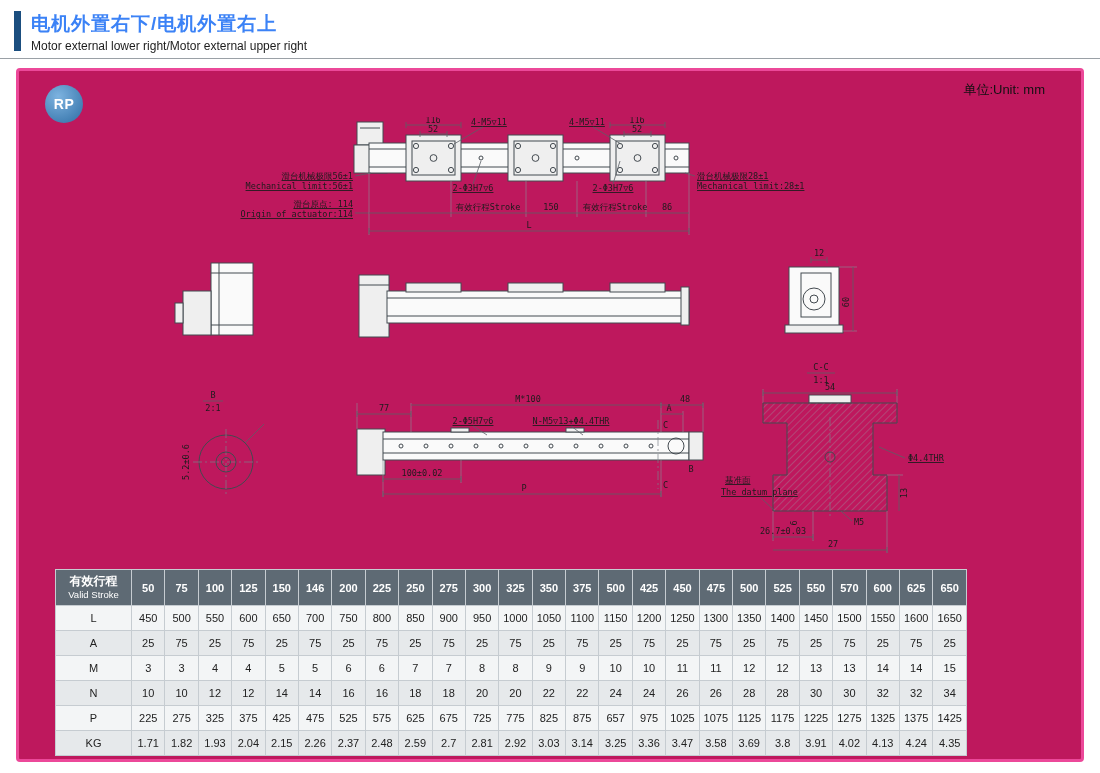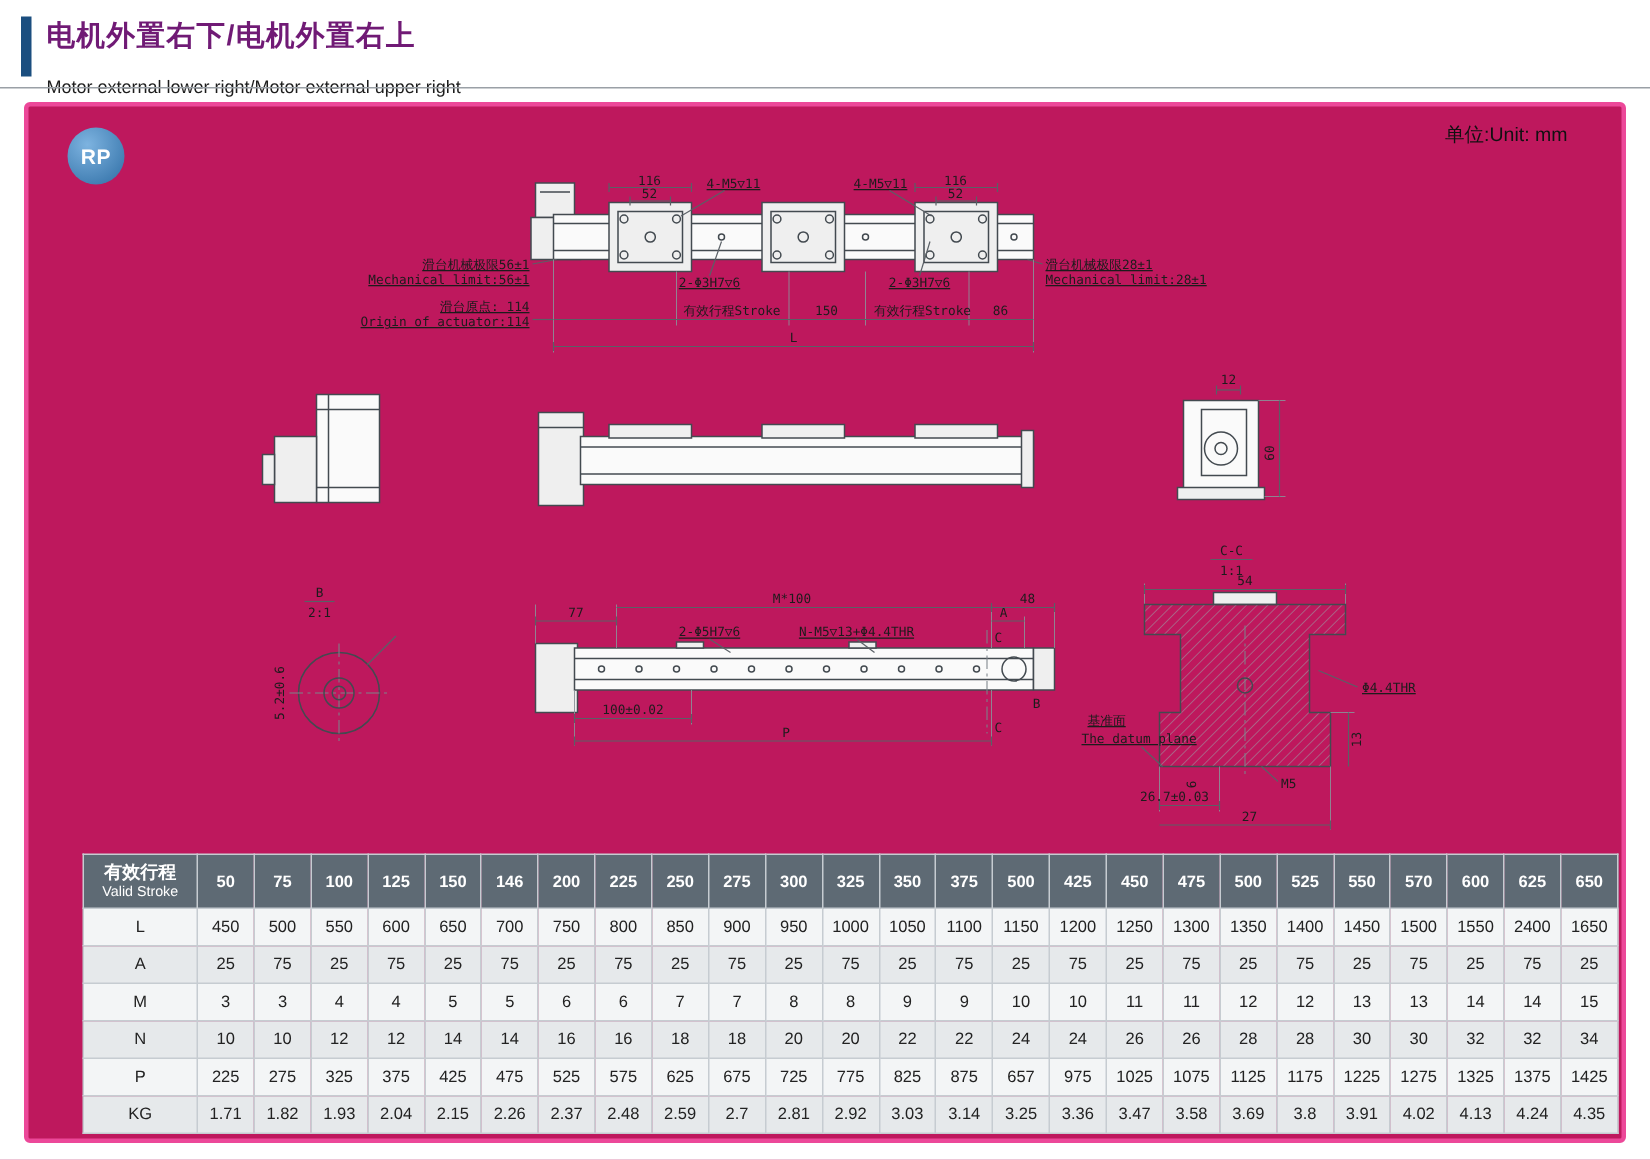"电机外置右下/电机外置右上" .titles .zh { color: #701a75 -> #3b82f6 }
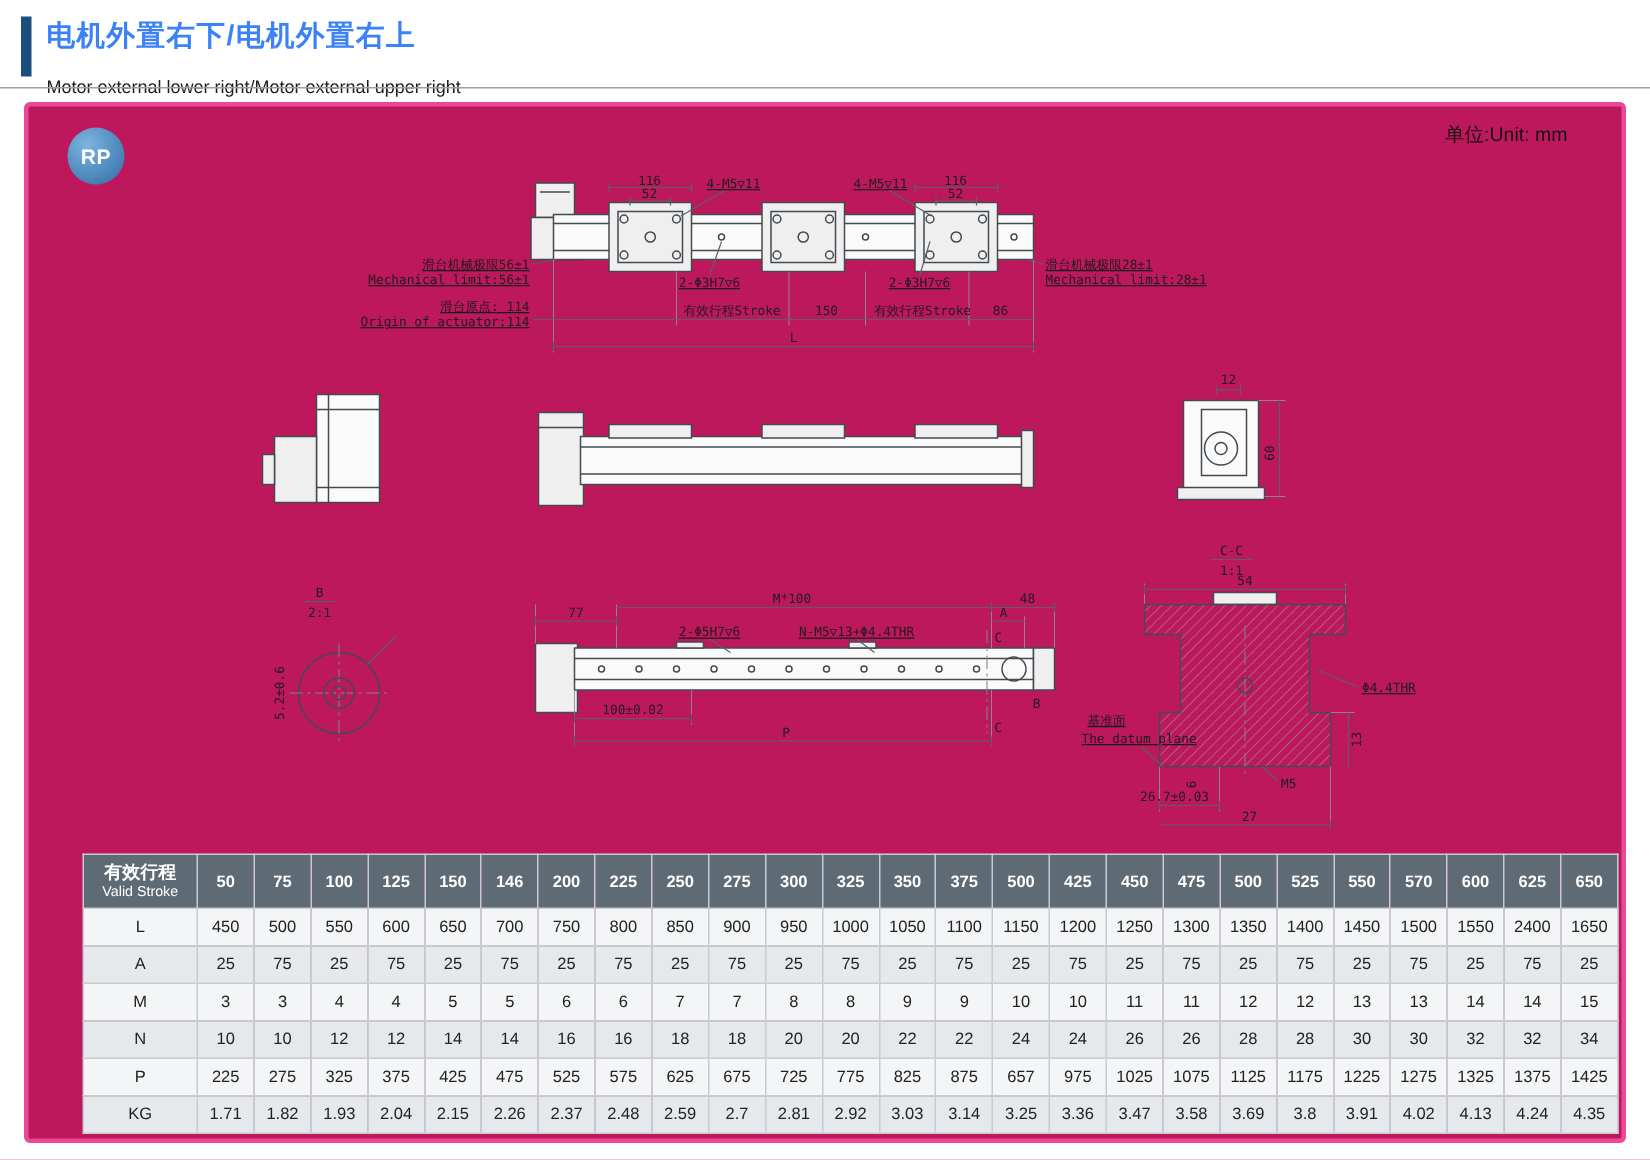"Motor external lower right/Motor" .titles .en { margin-top: 14px -> 2px }
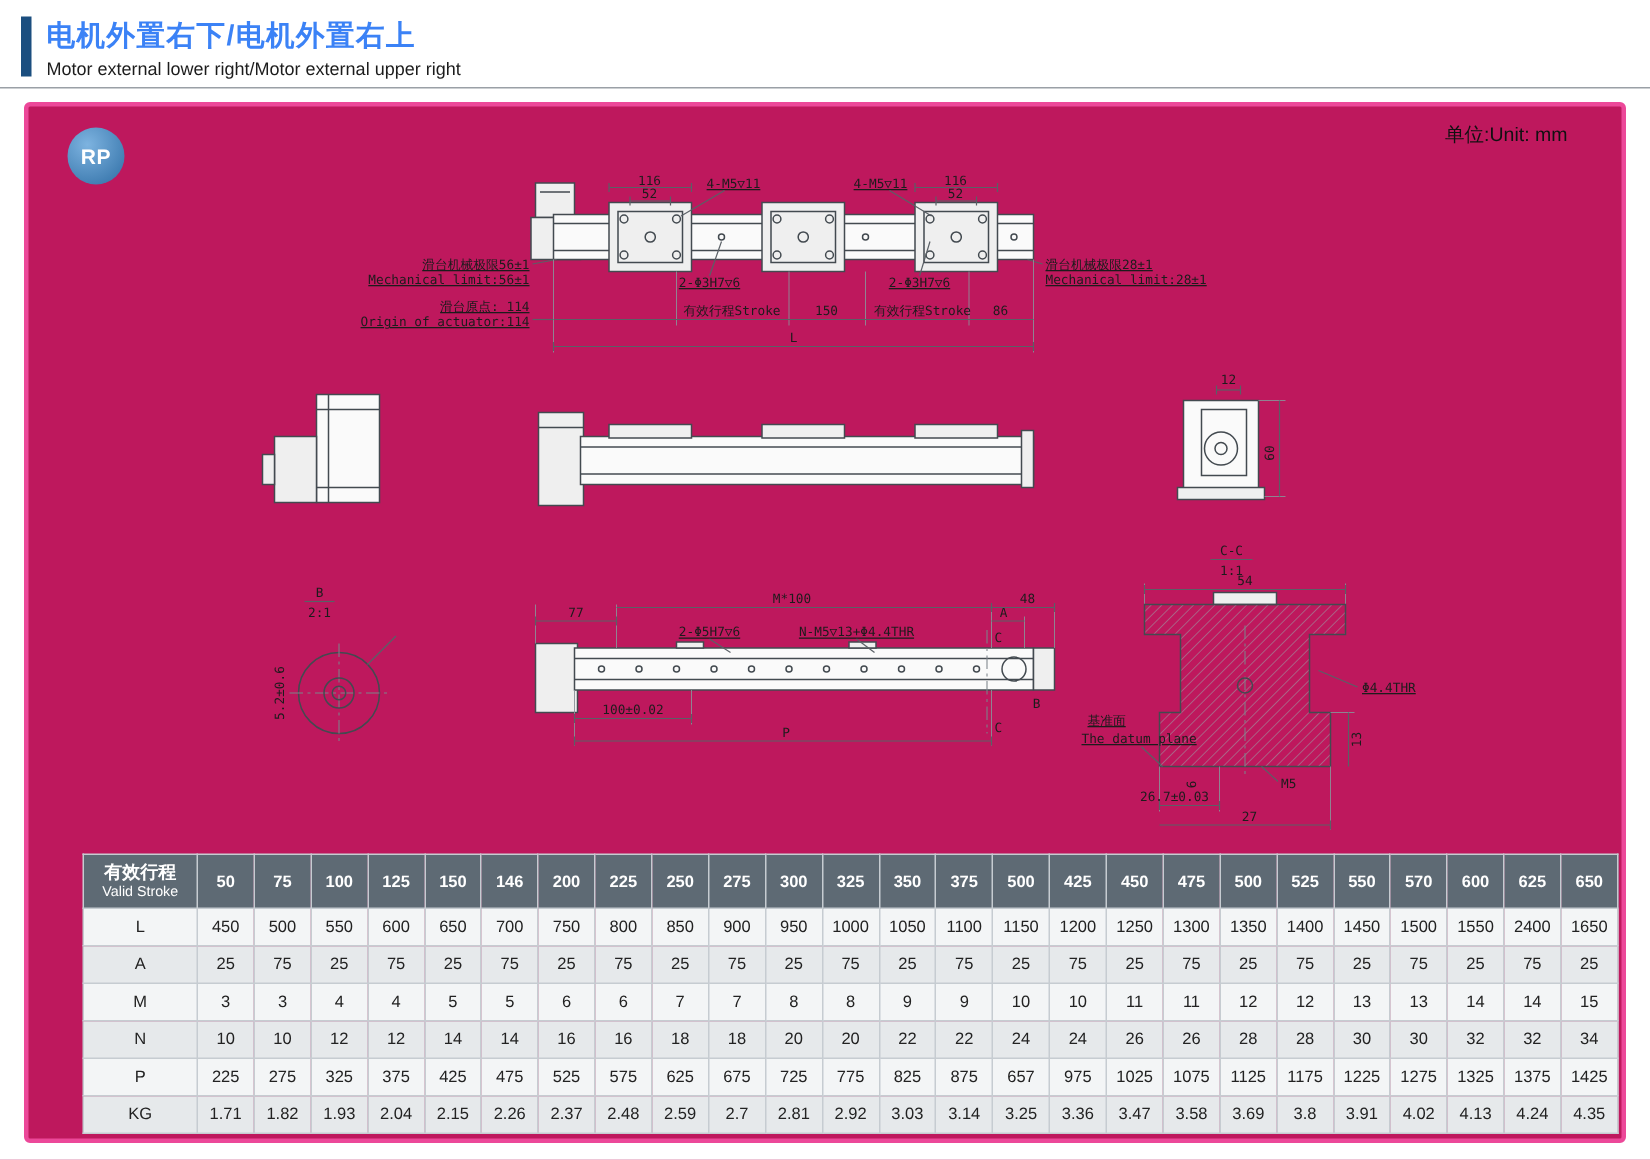"有效行程" table { width: 1024px -> 912px }
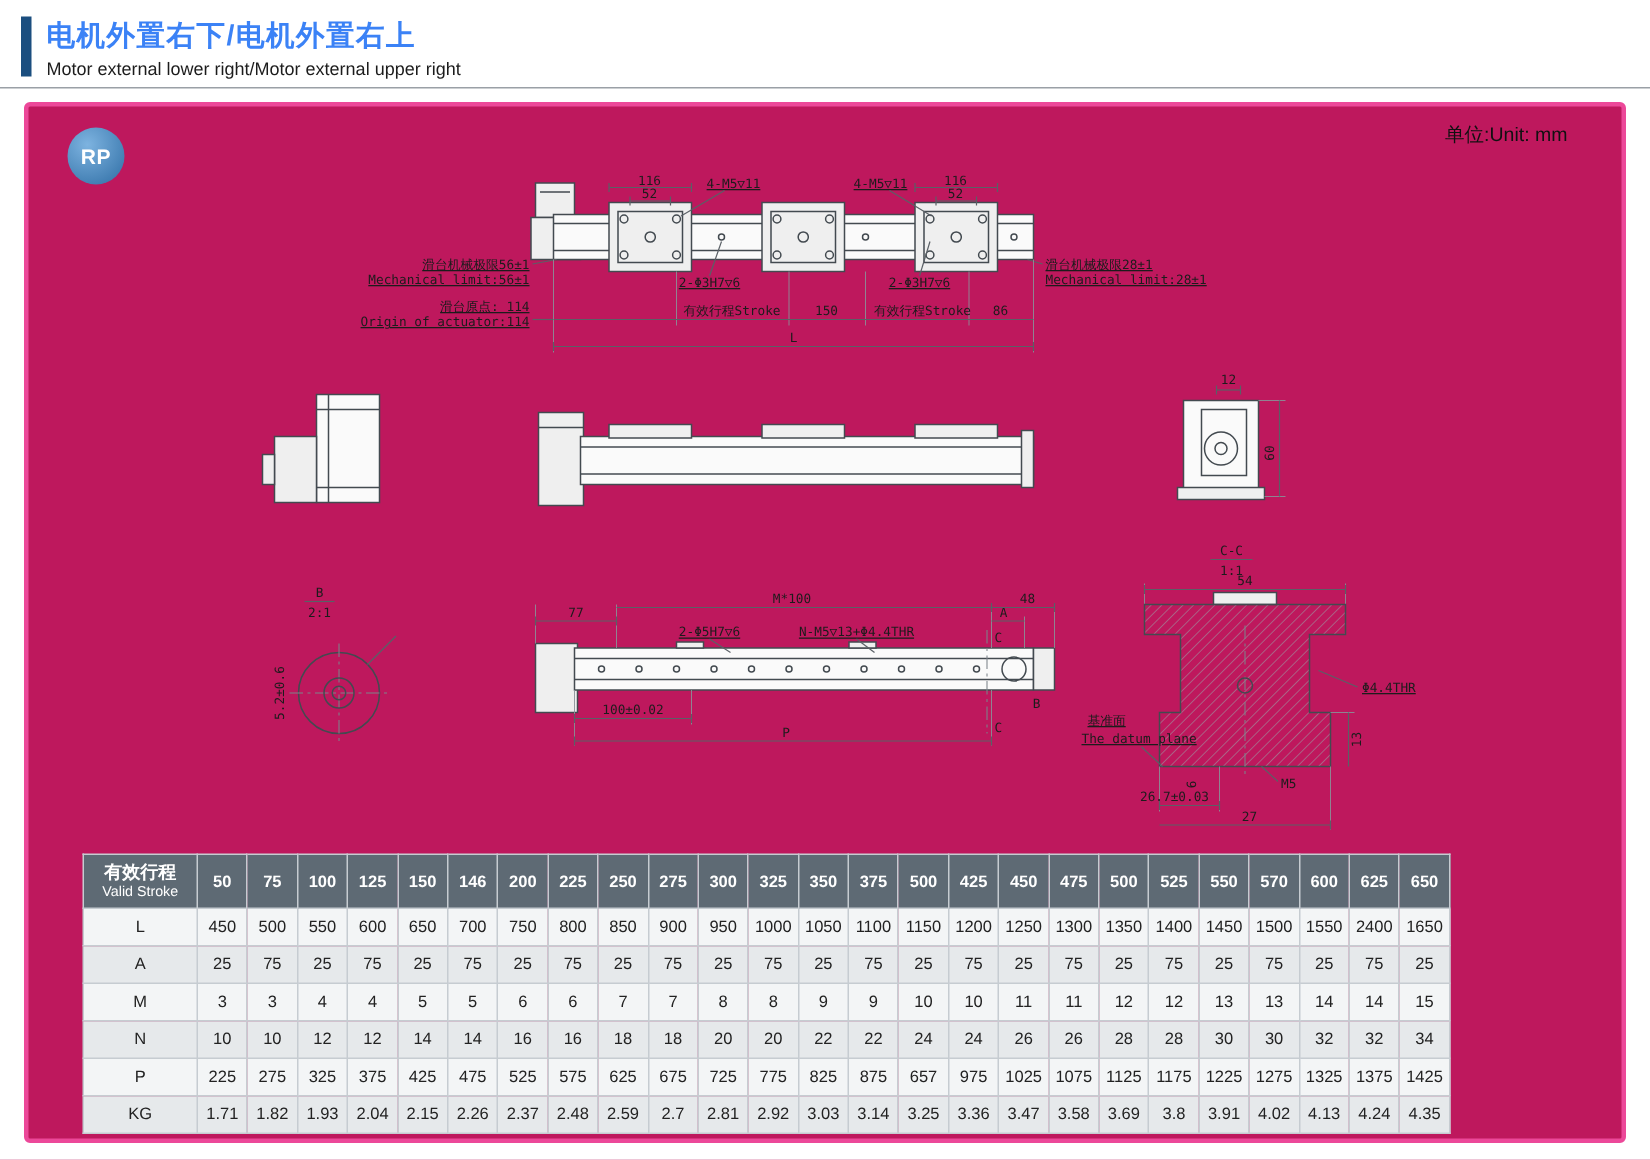"2400" td { text: 2400 -> 1600 }
